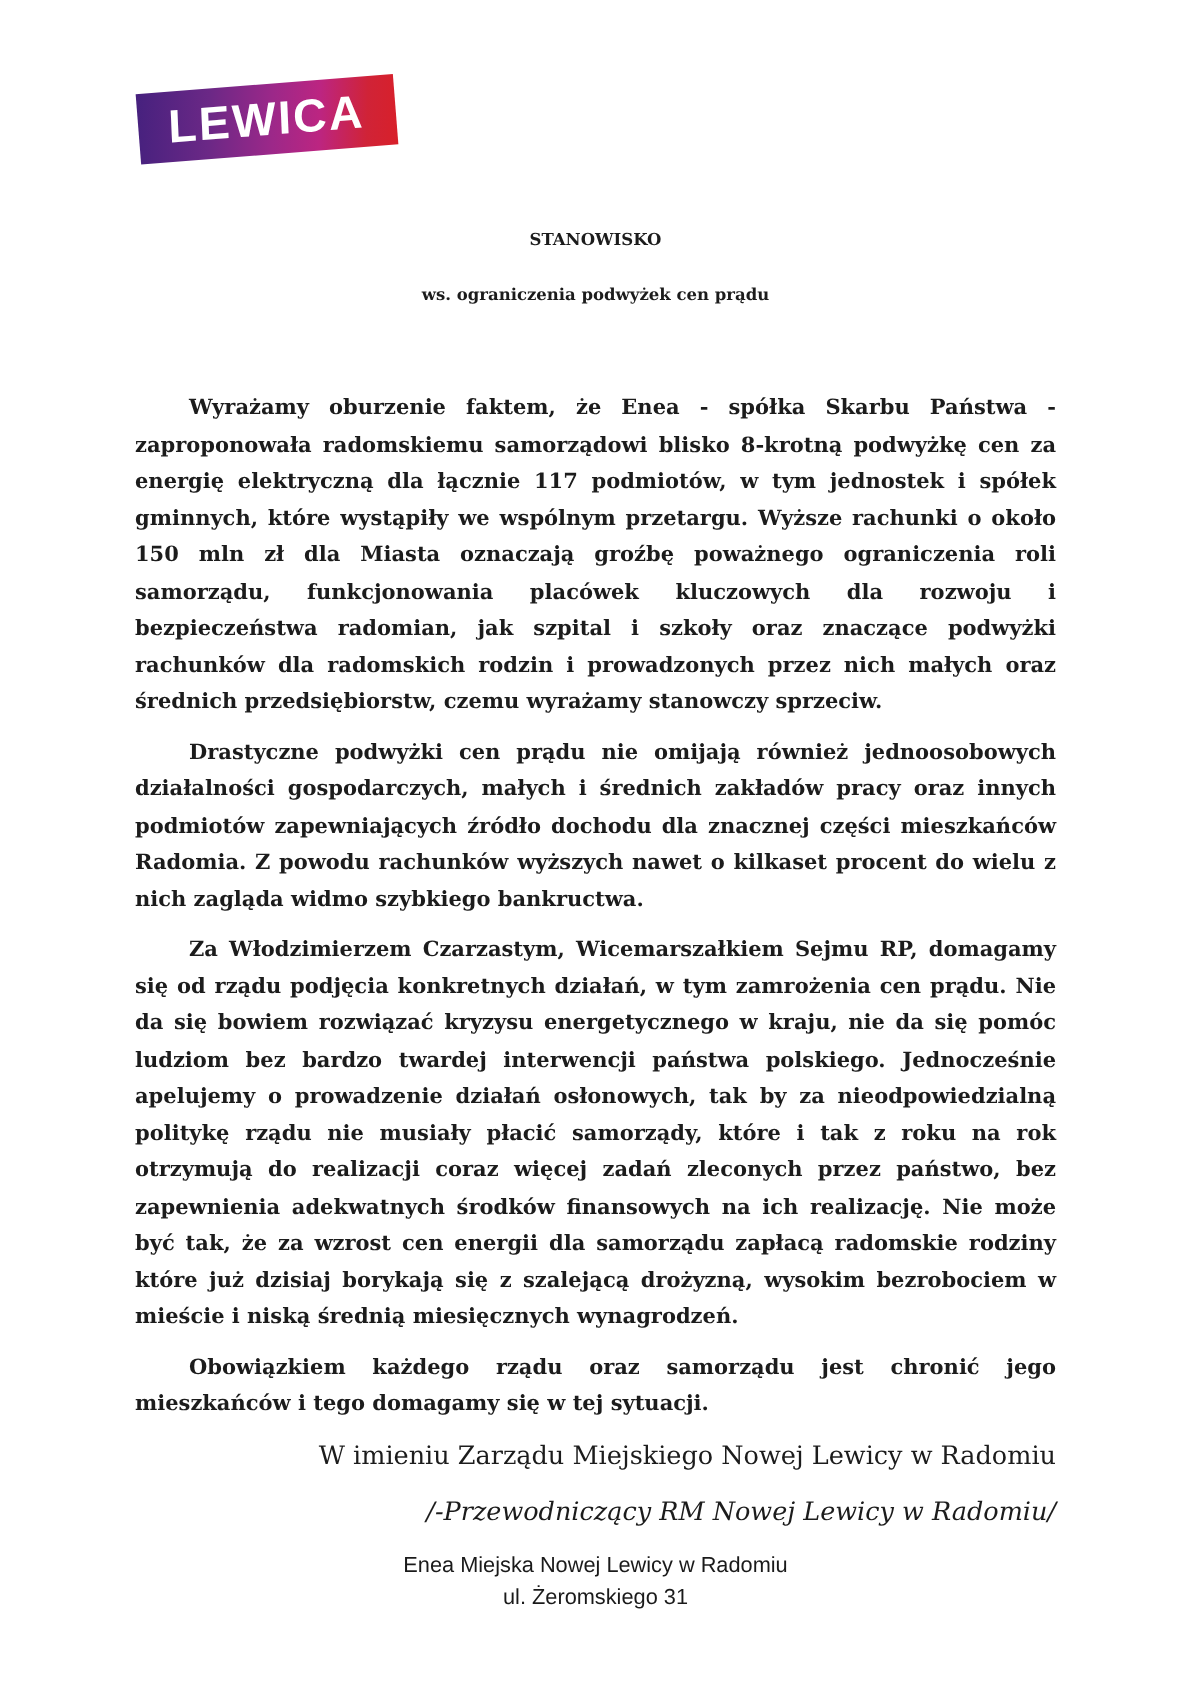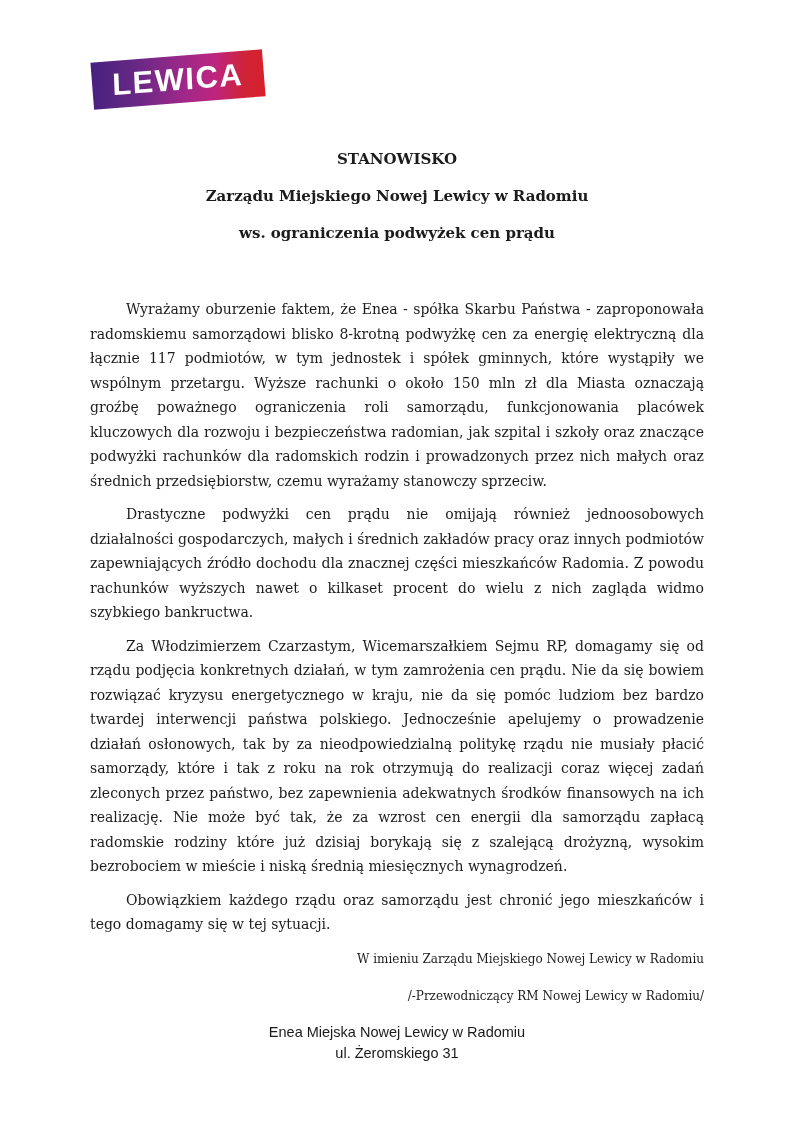"STANOWISKO" .headings { font-size: 15px -> 11px }
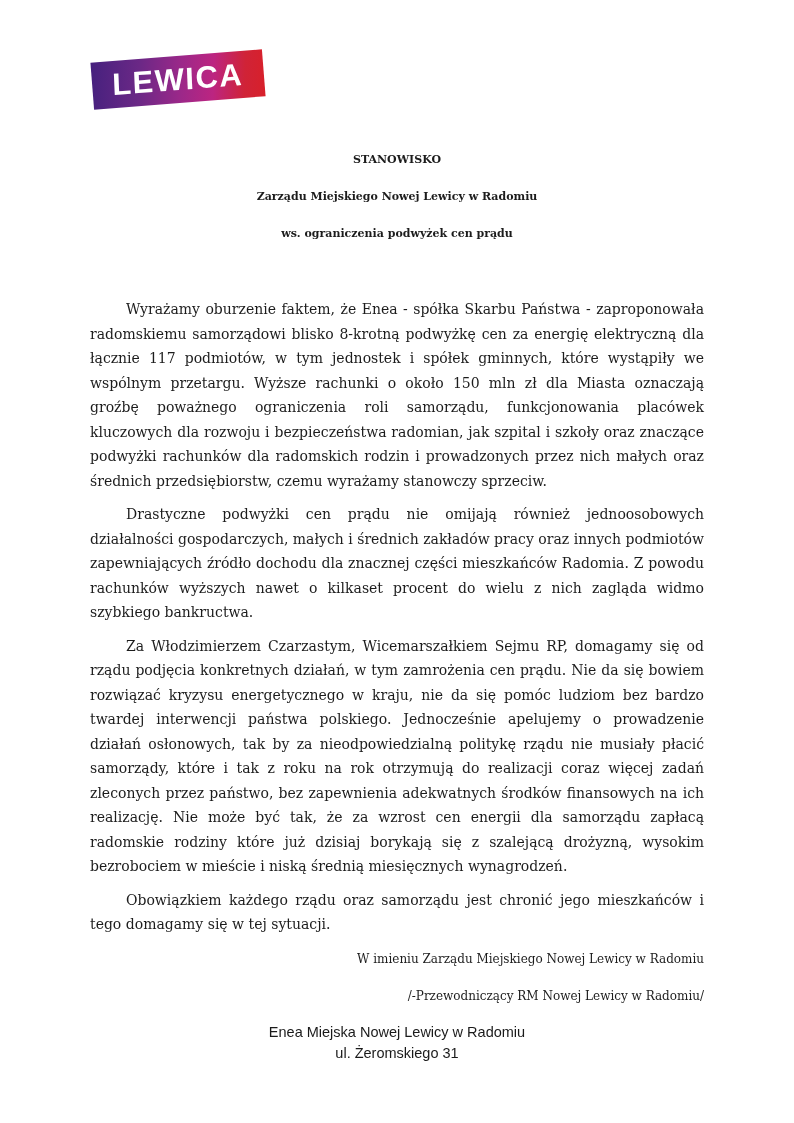"Zarządu Miejskiego Nowej Lewicy w" div.h-line { html: <div>Zarządu Miejskiego Nowej Lewicy w Radomiu</div> -> none }
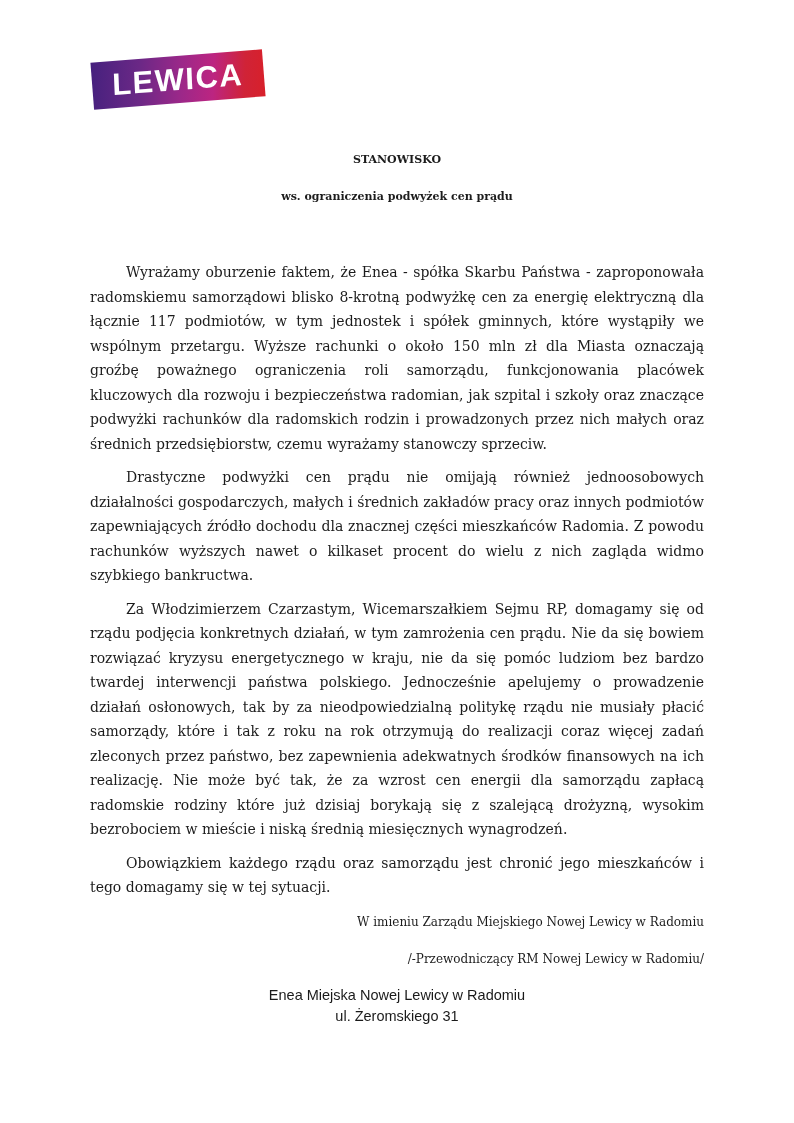"Wyrażamy oburzenie faktem, że Enea" .bodytext { font-weight: none -> bold }
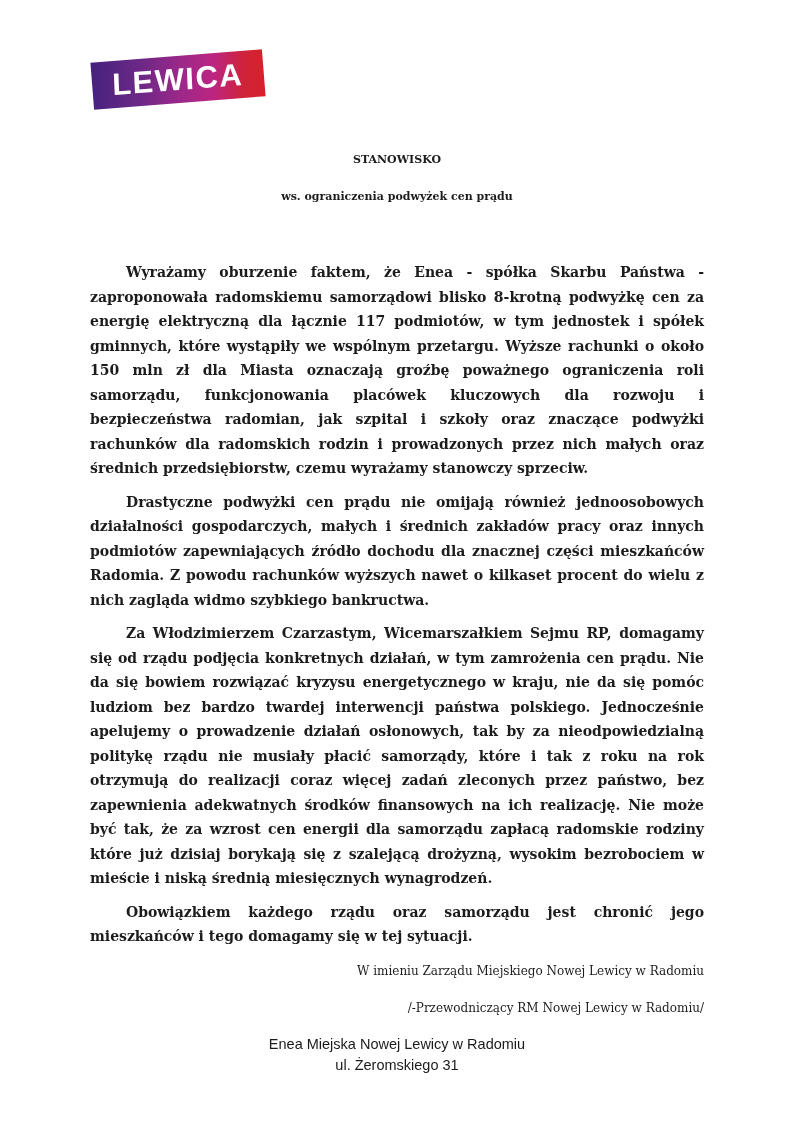"W imieniu Zarządu Miejskiego Nowej" .closing { font-size: 12px -> 17px }
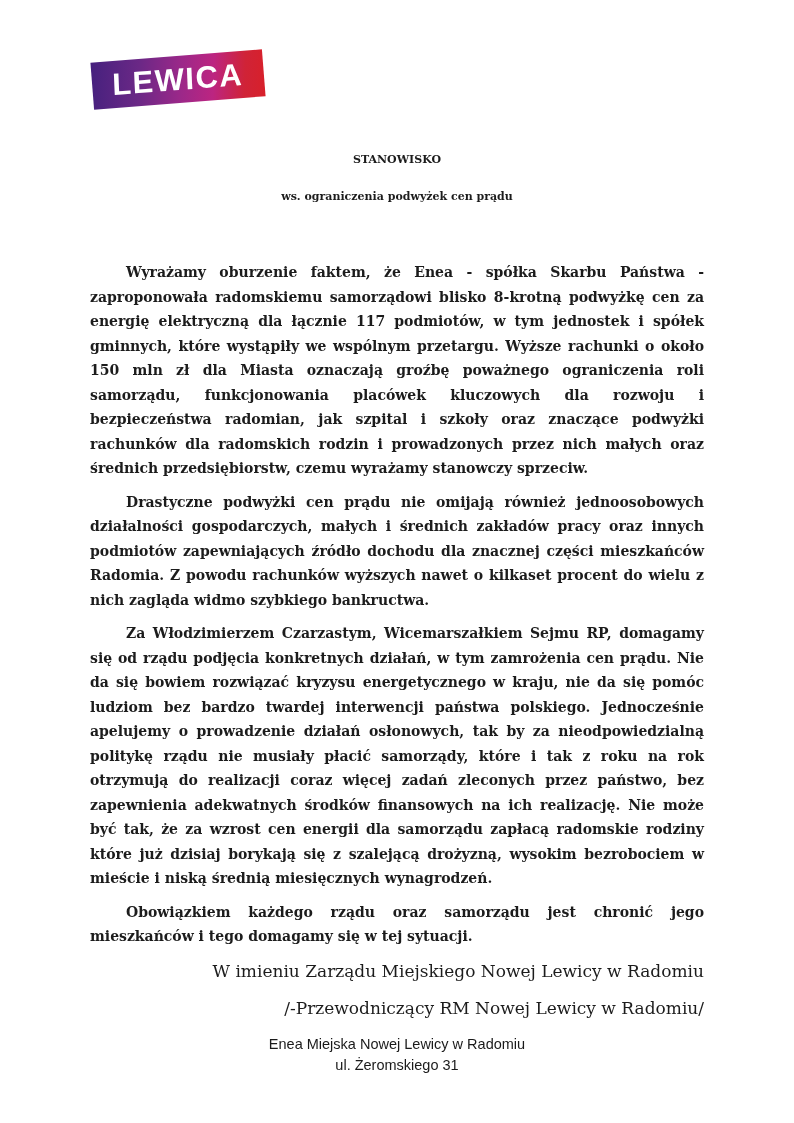"/-Przewodniczący RM Nowej Lewicy w" .c-line.italic { font-style: none -> italic }
